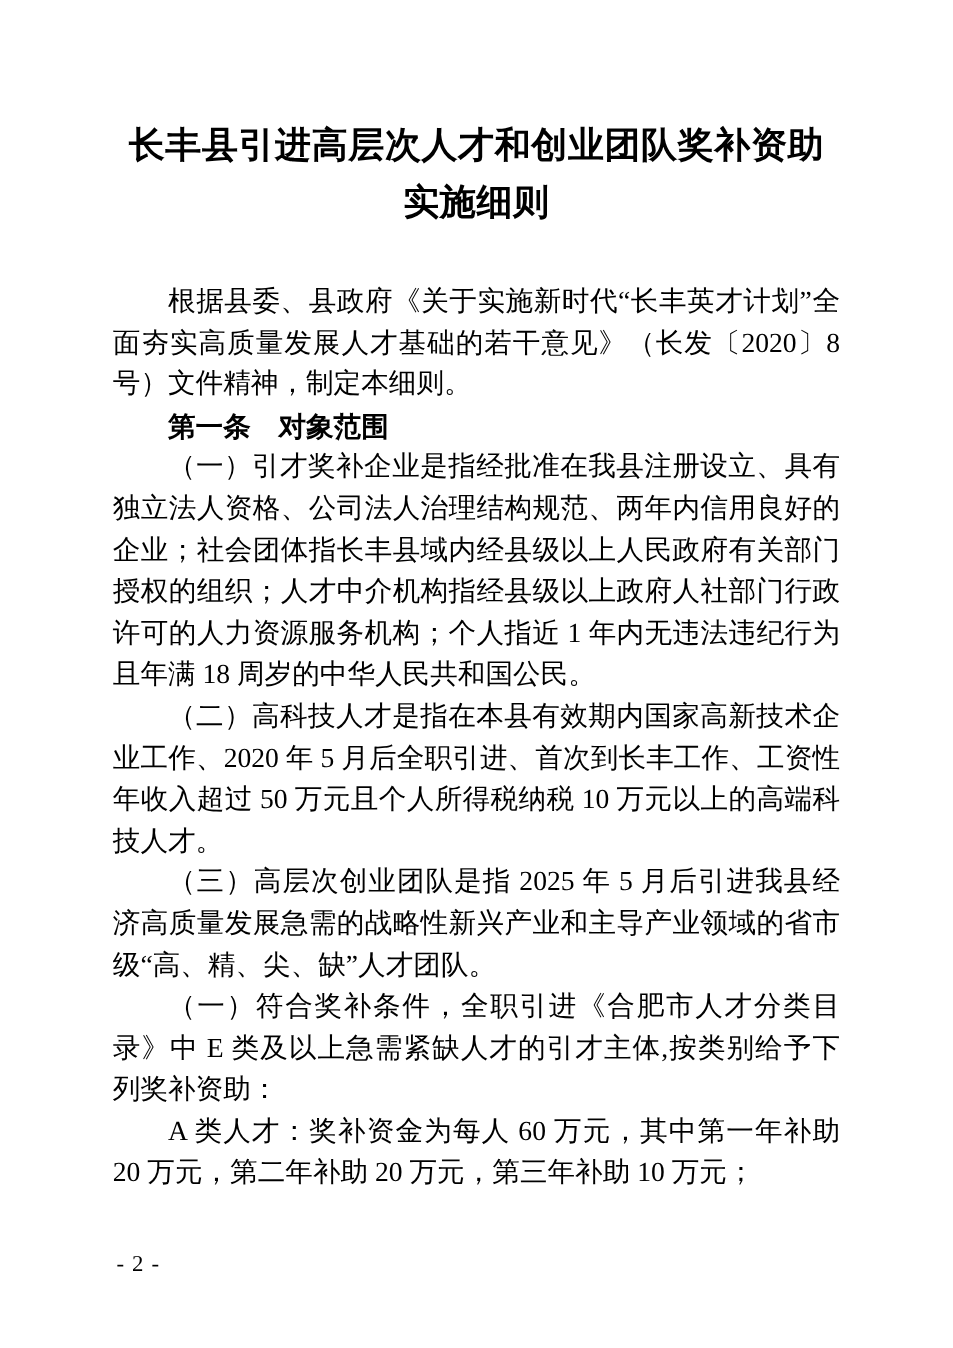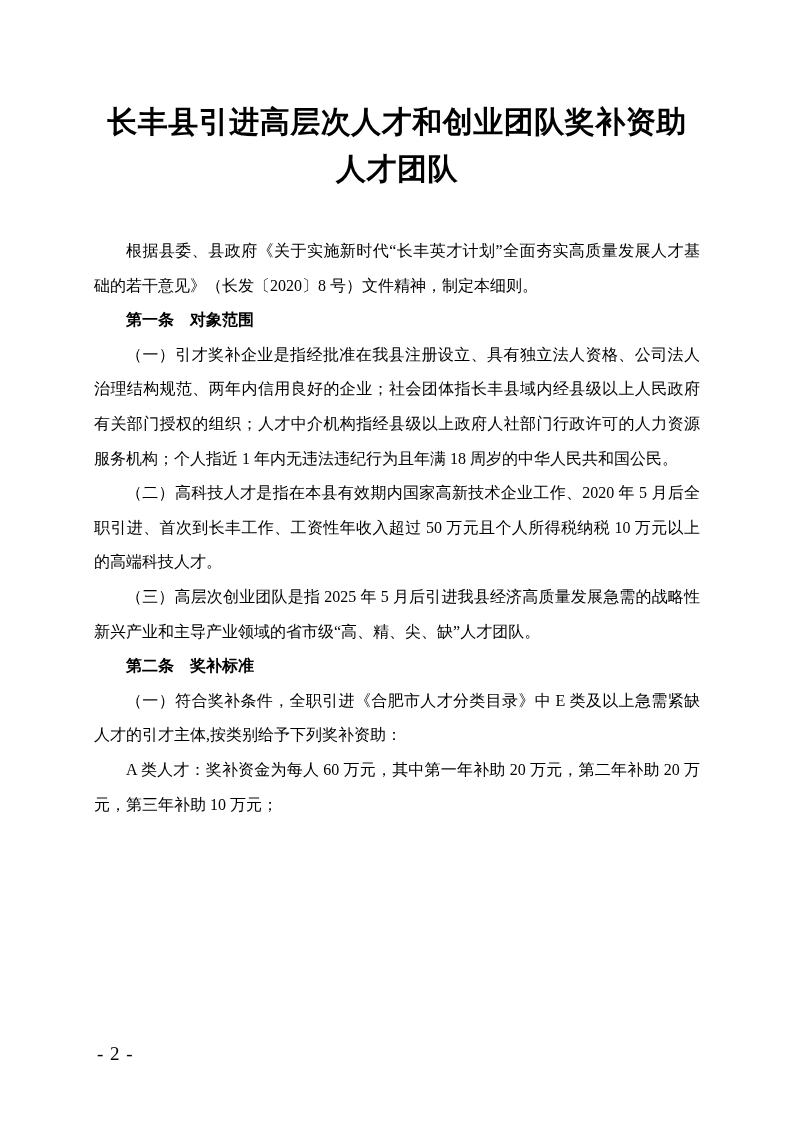"人才团队" span.title-line { text: 人才团队 -> 实施细则 }
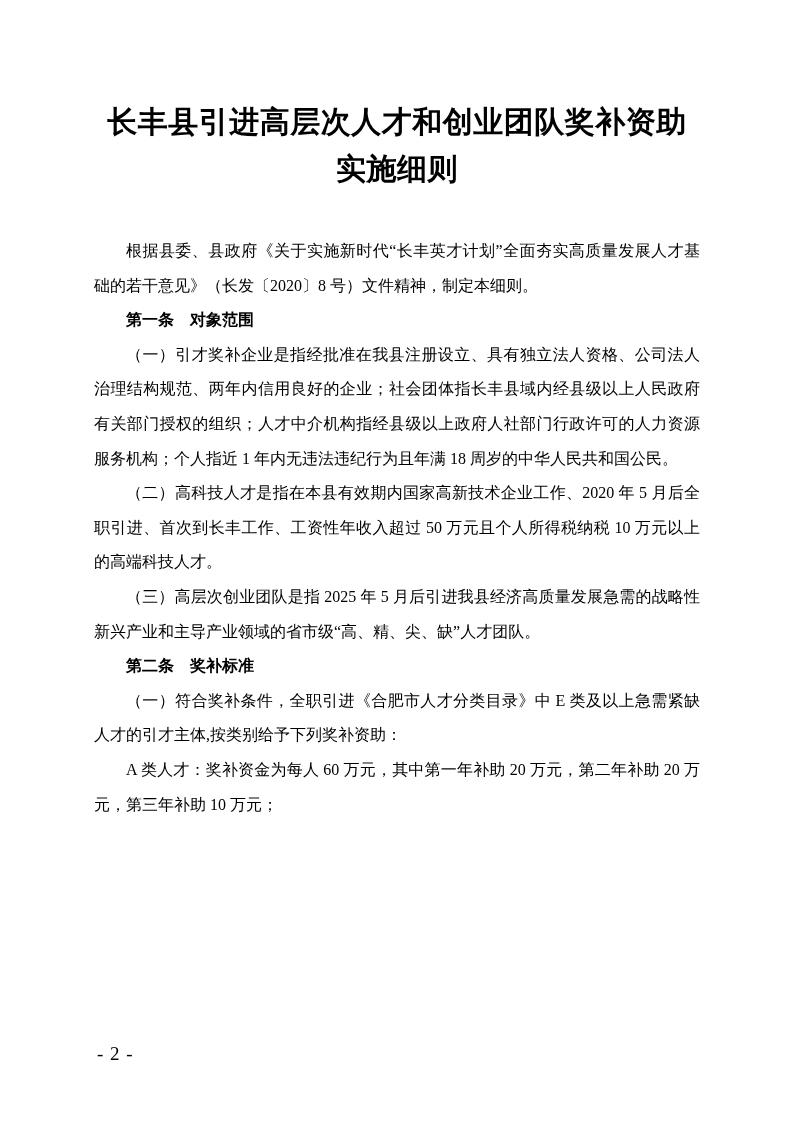"根据县委、县政府《关于实施新时代“长丰英才计划”全面夯实高质量发展人才基础的若干" .doc-body { font-size: 16px -> 23px }
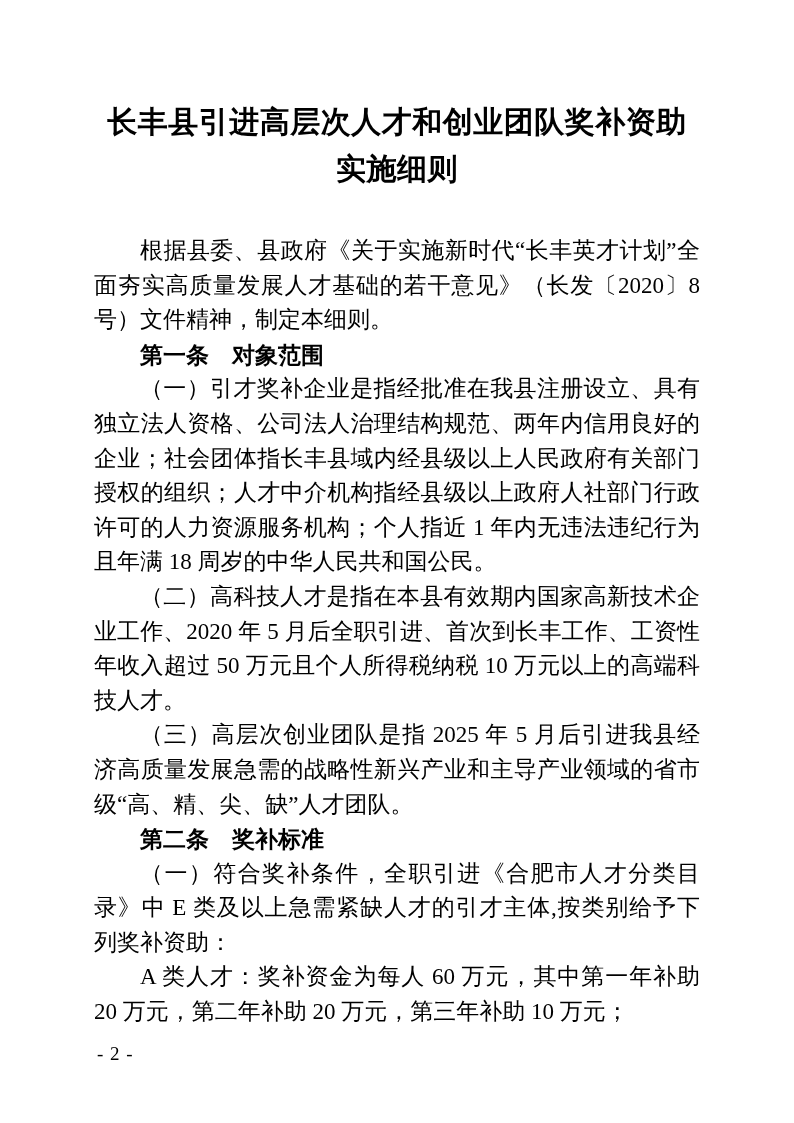"第二条 奖补标准" p.para { html: <p>第二条 奖补标准</p> -> none }
